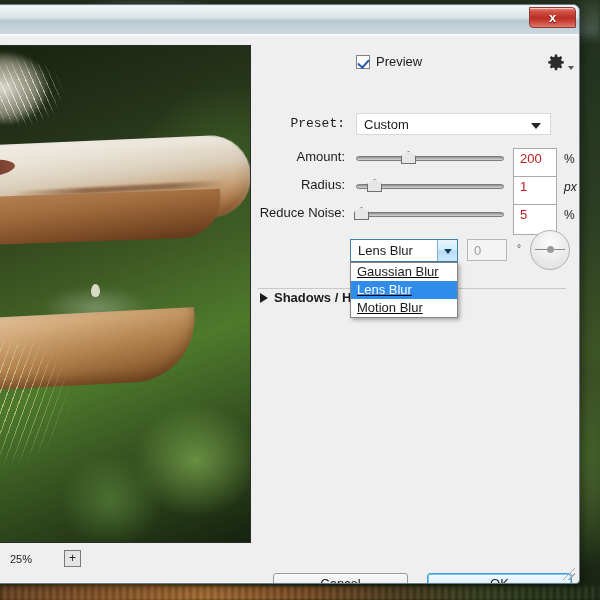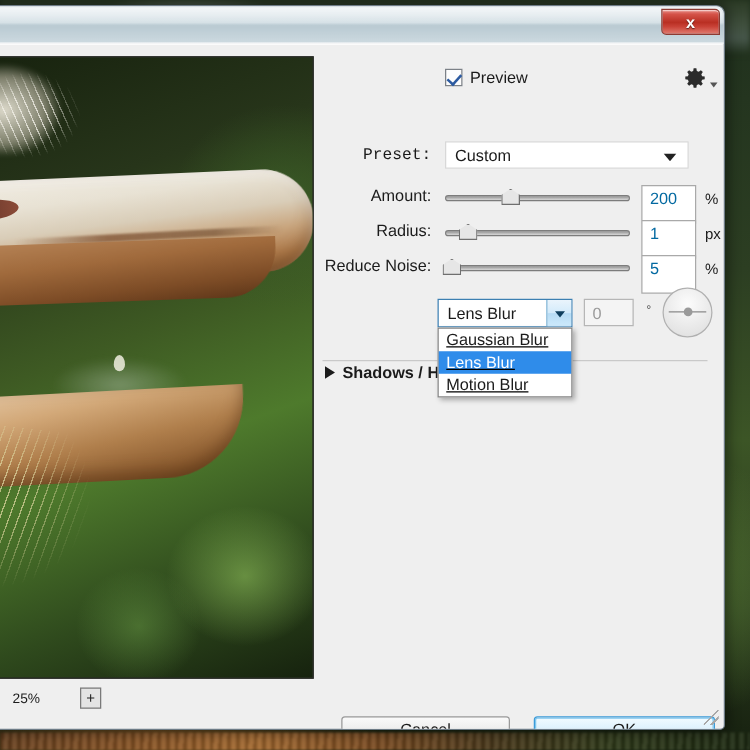"200" .num-field { color: #0369a1 -> #b91c1c }
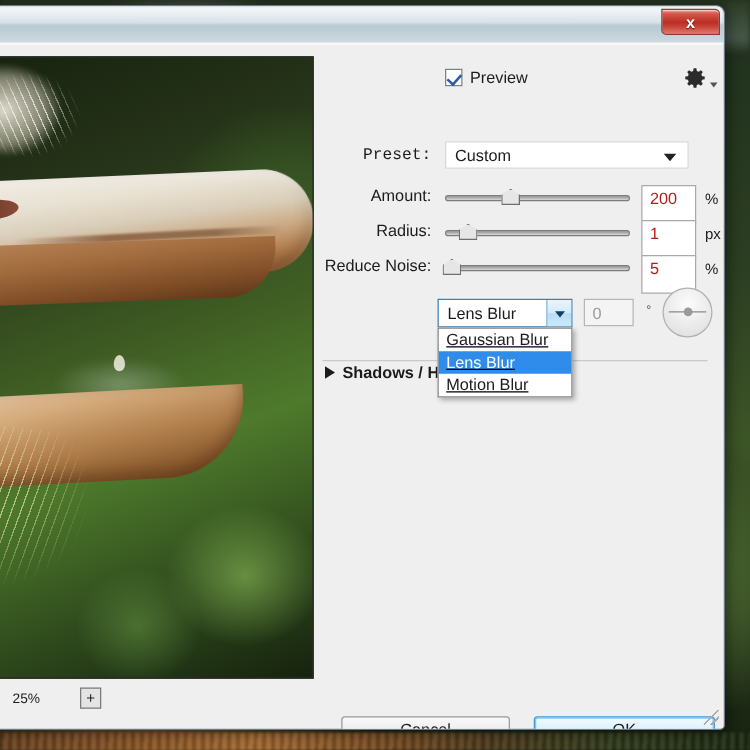"px" span.unit { font-style: none -> italic }
